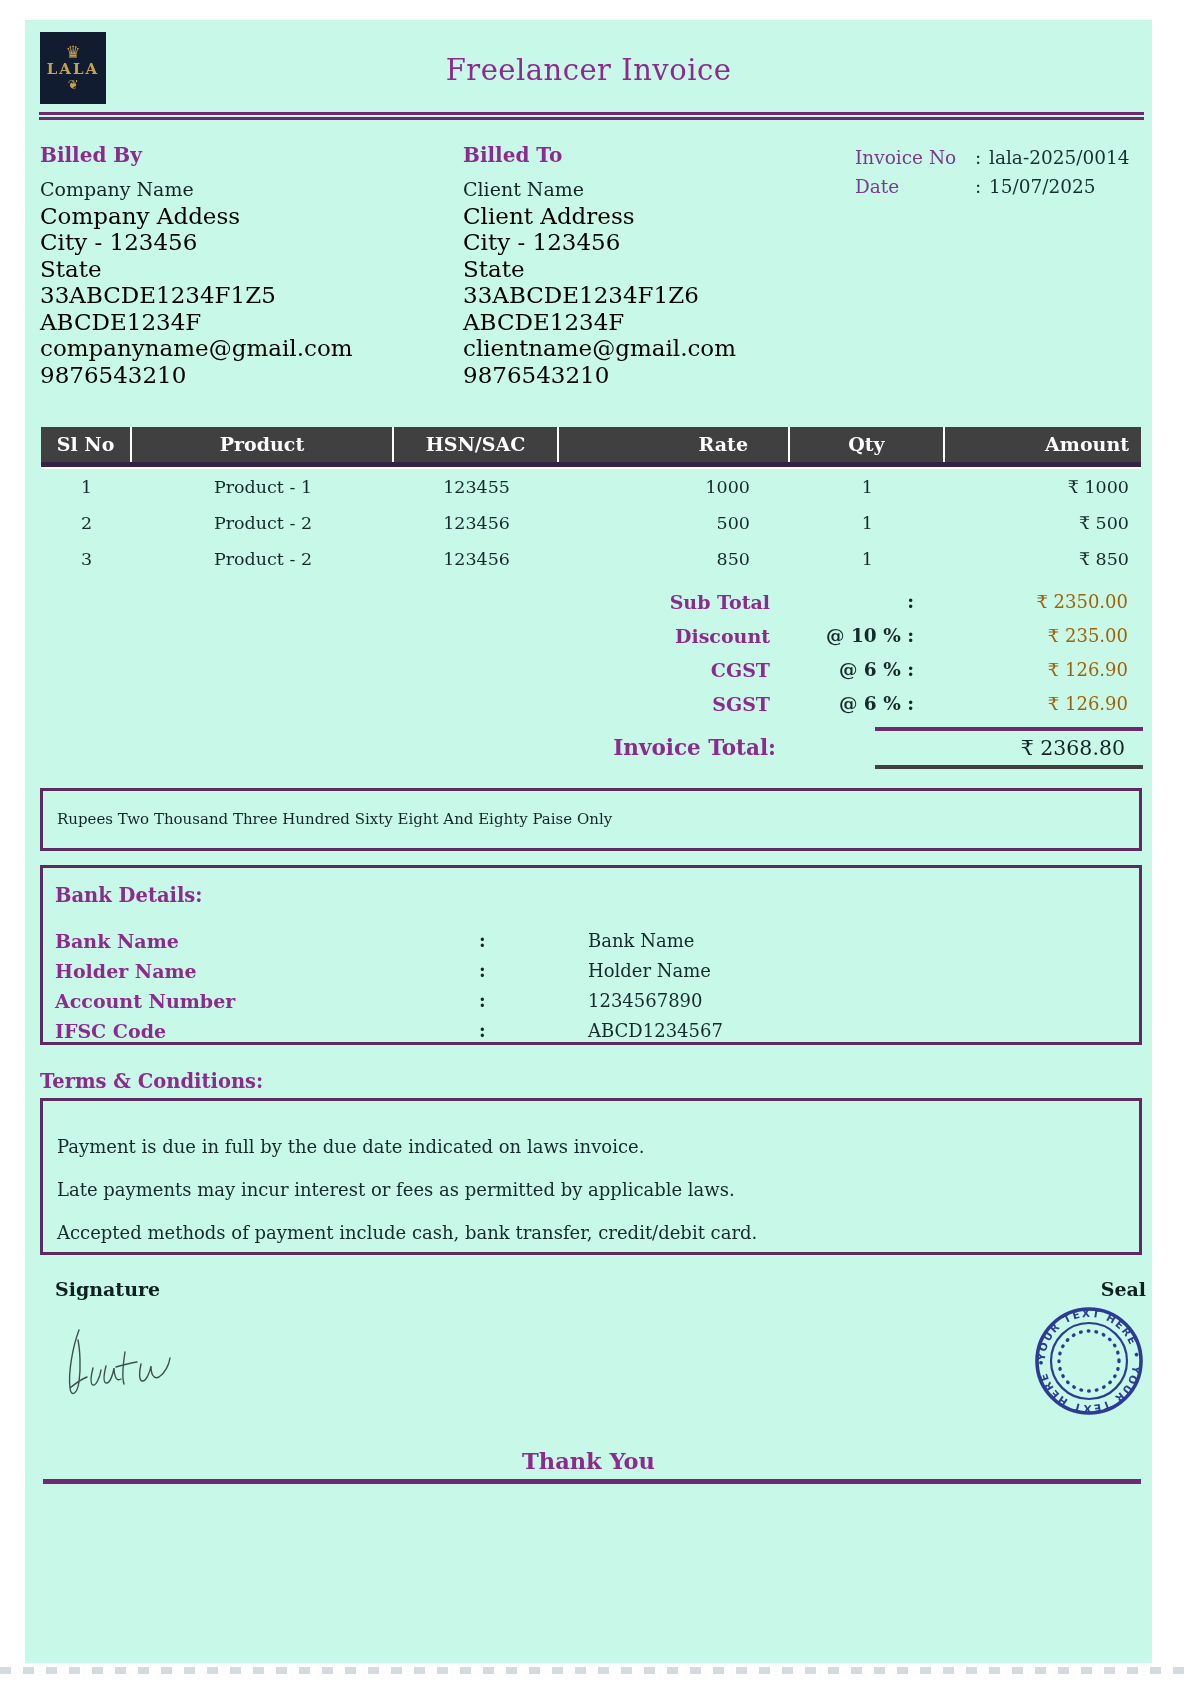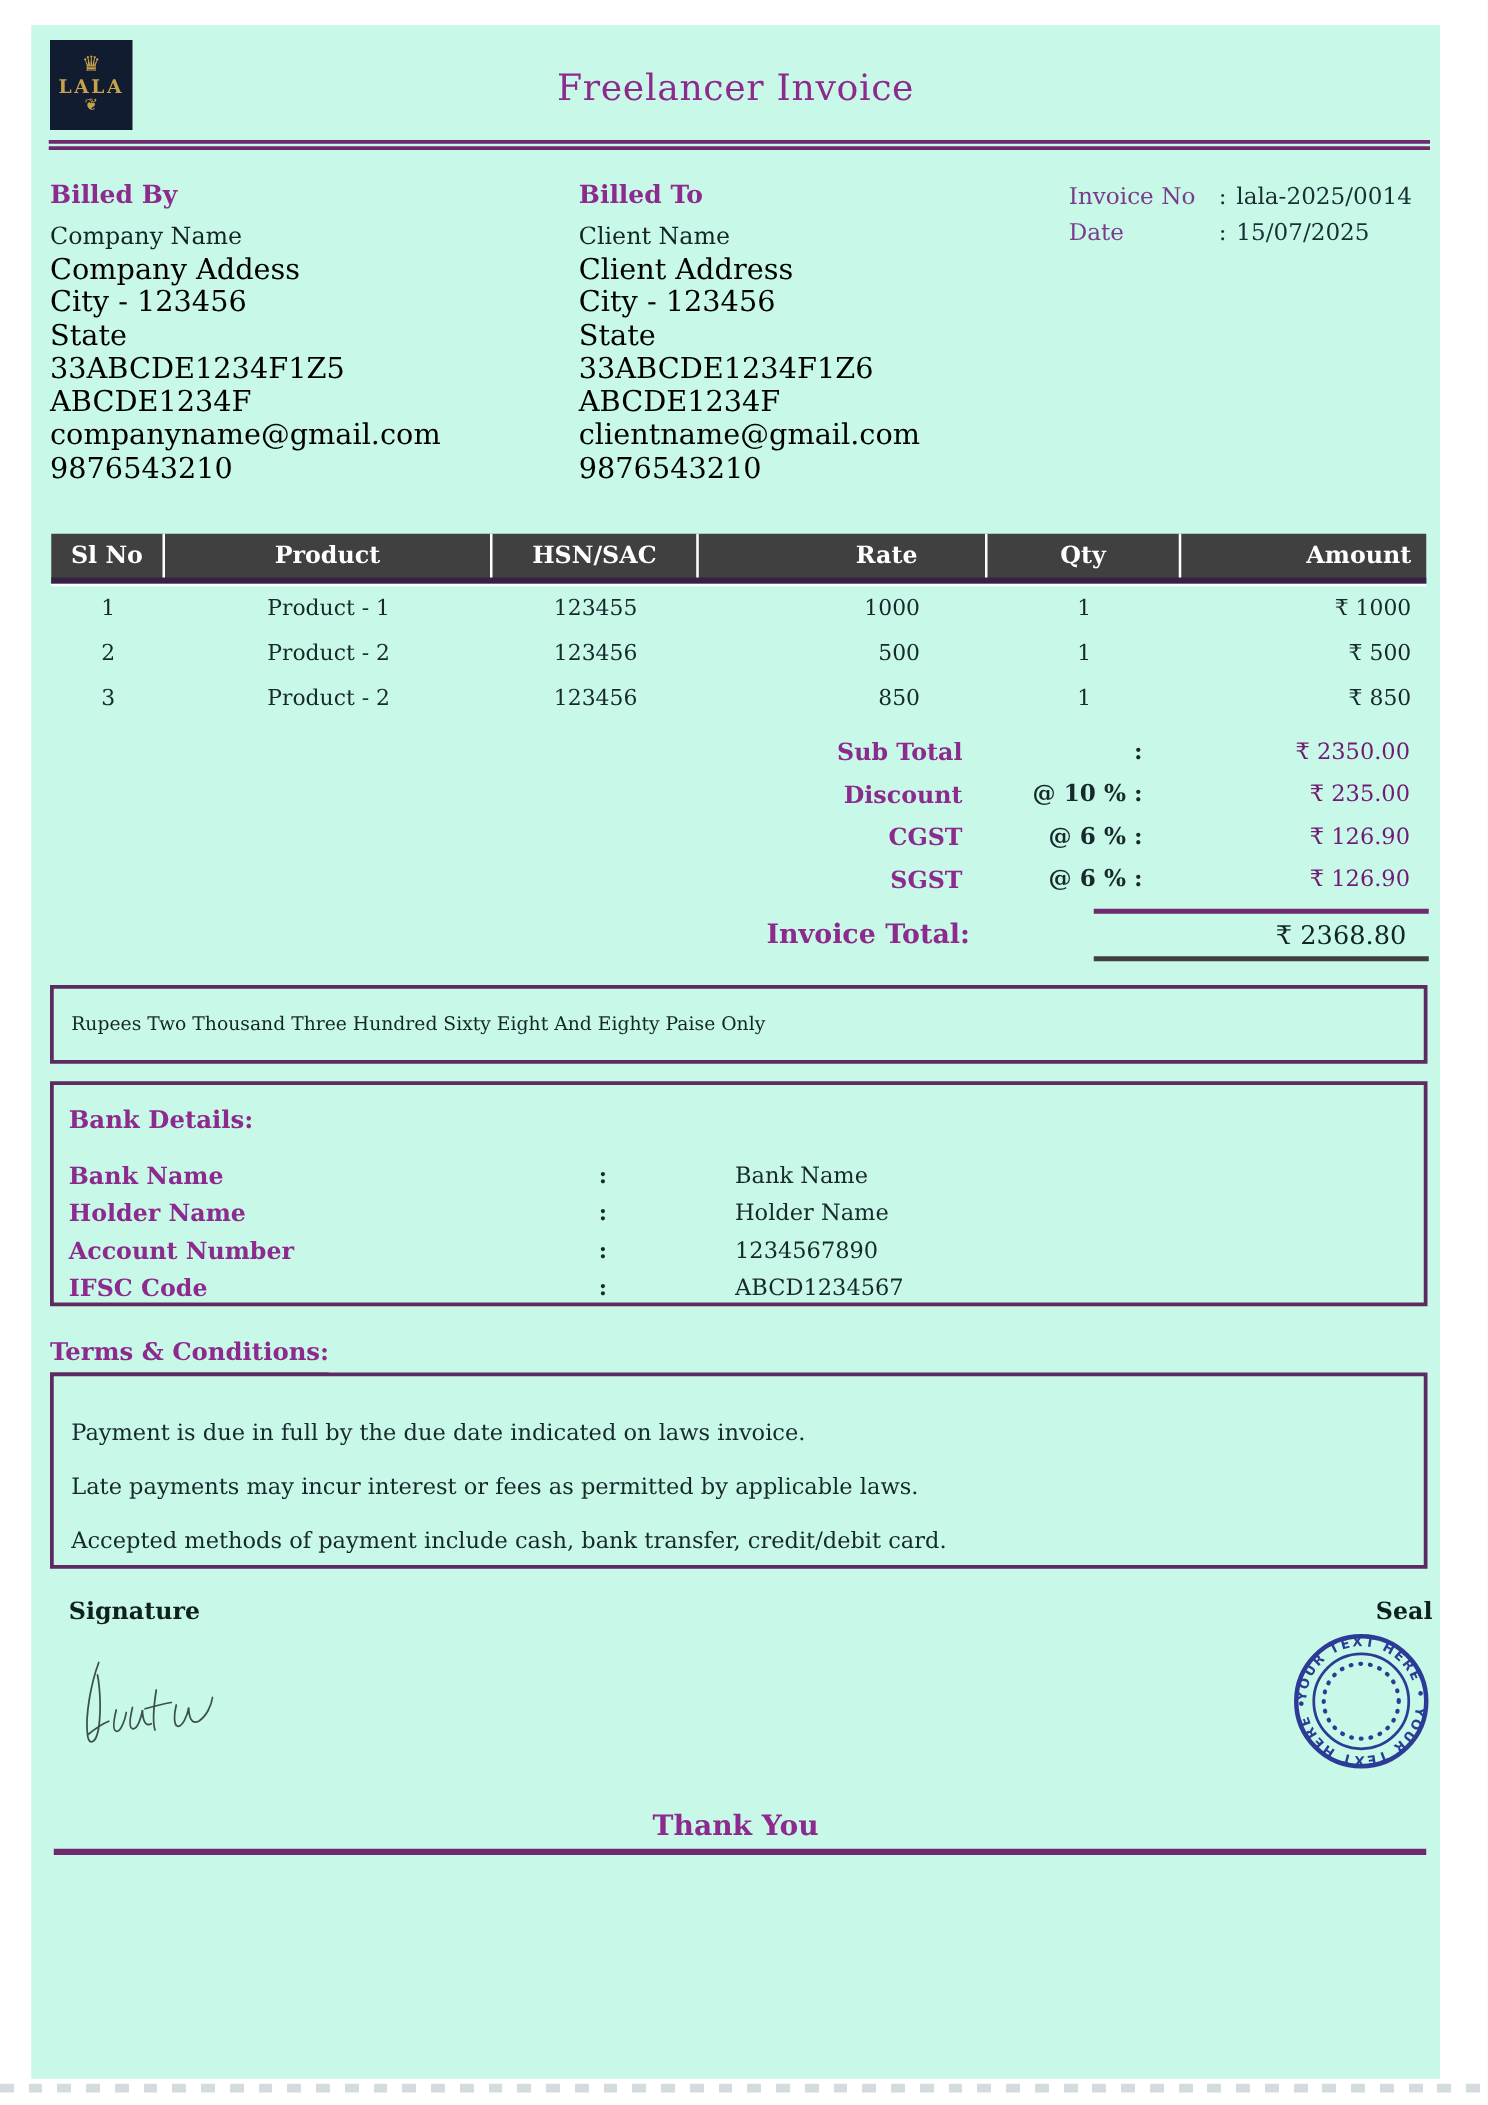"Rate" .c4 { padding-right: 54px -> 40px }
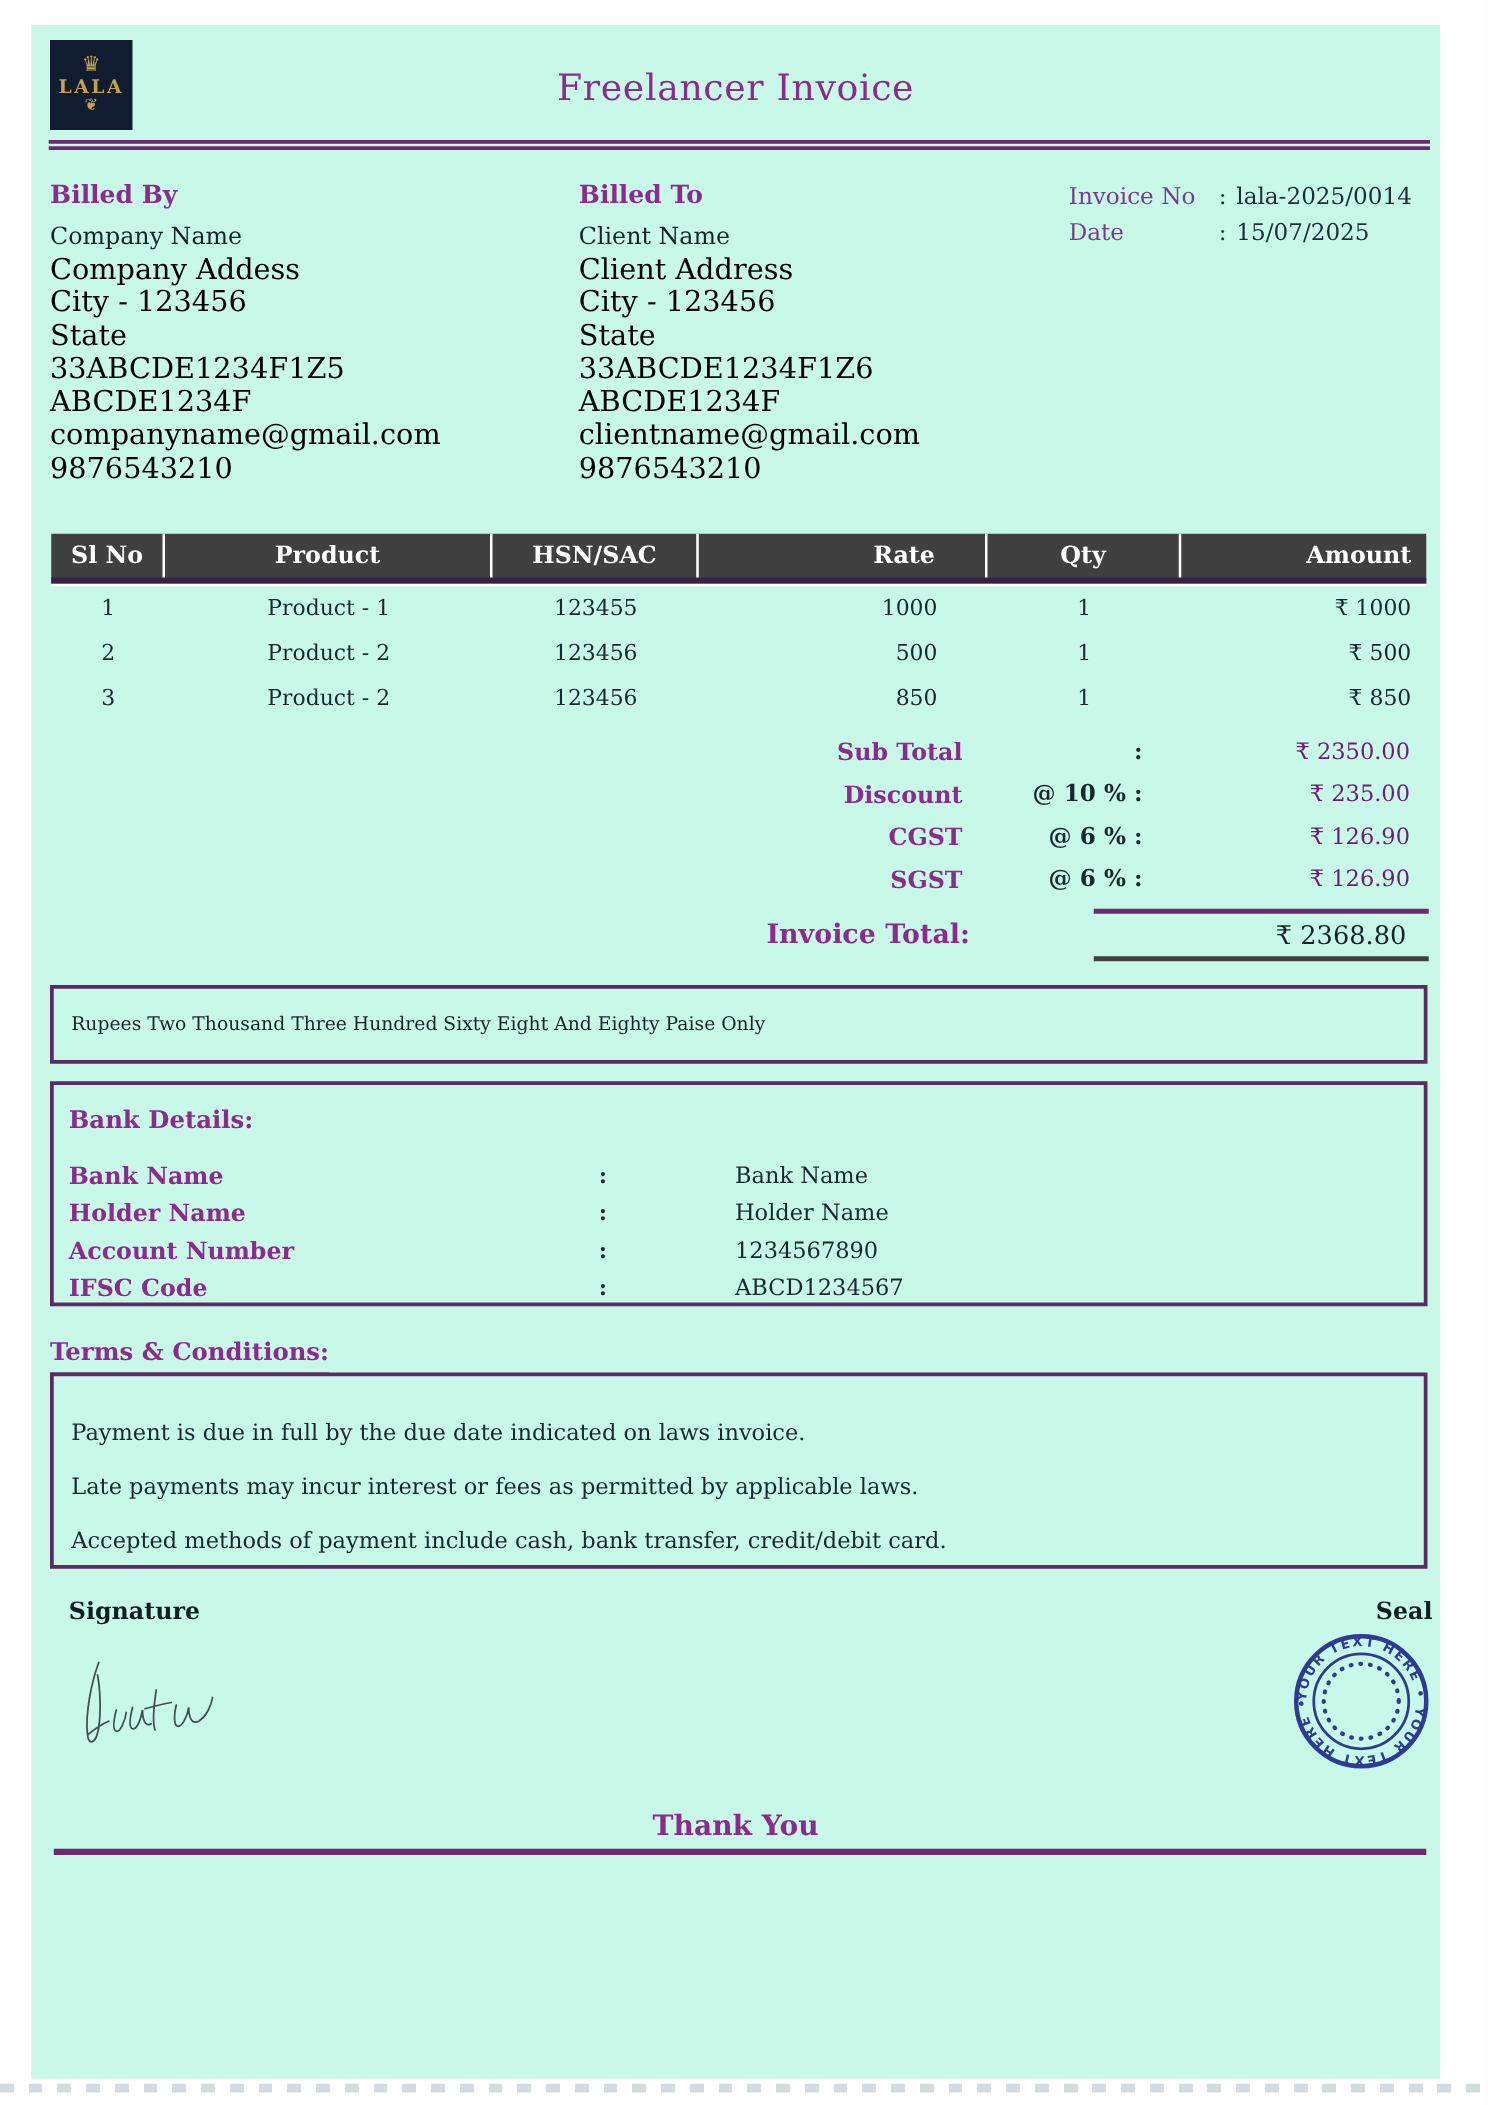"₹ 2350.00" .tot-amt { color: #701a75 -> #a16207 }
